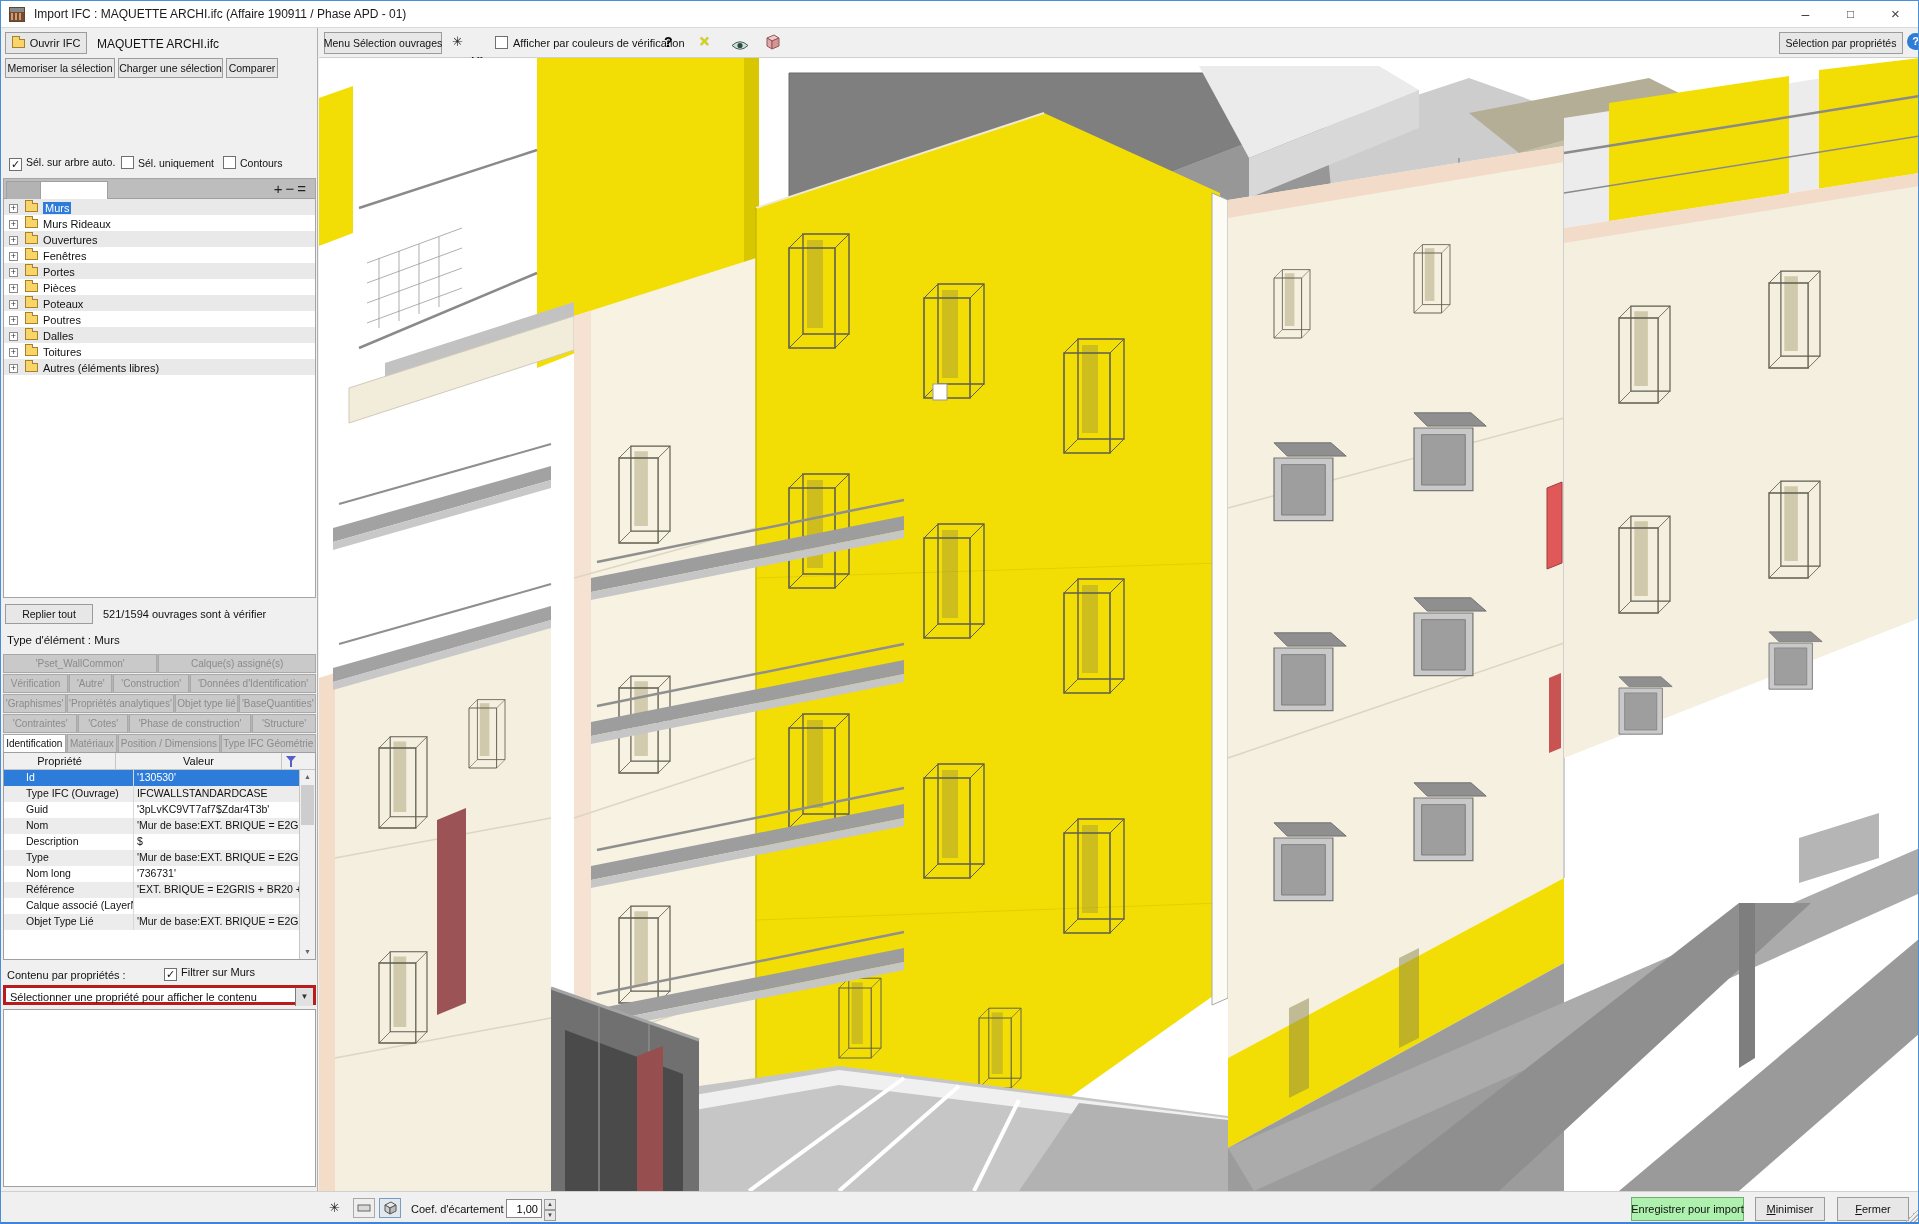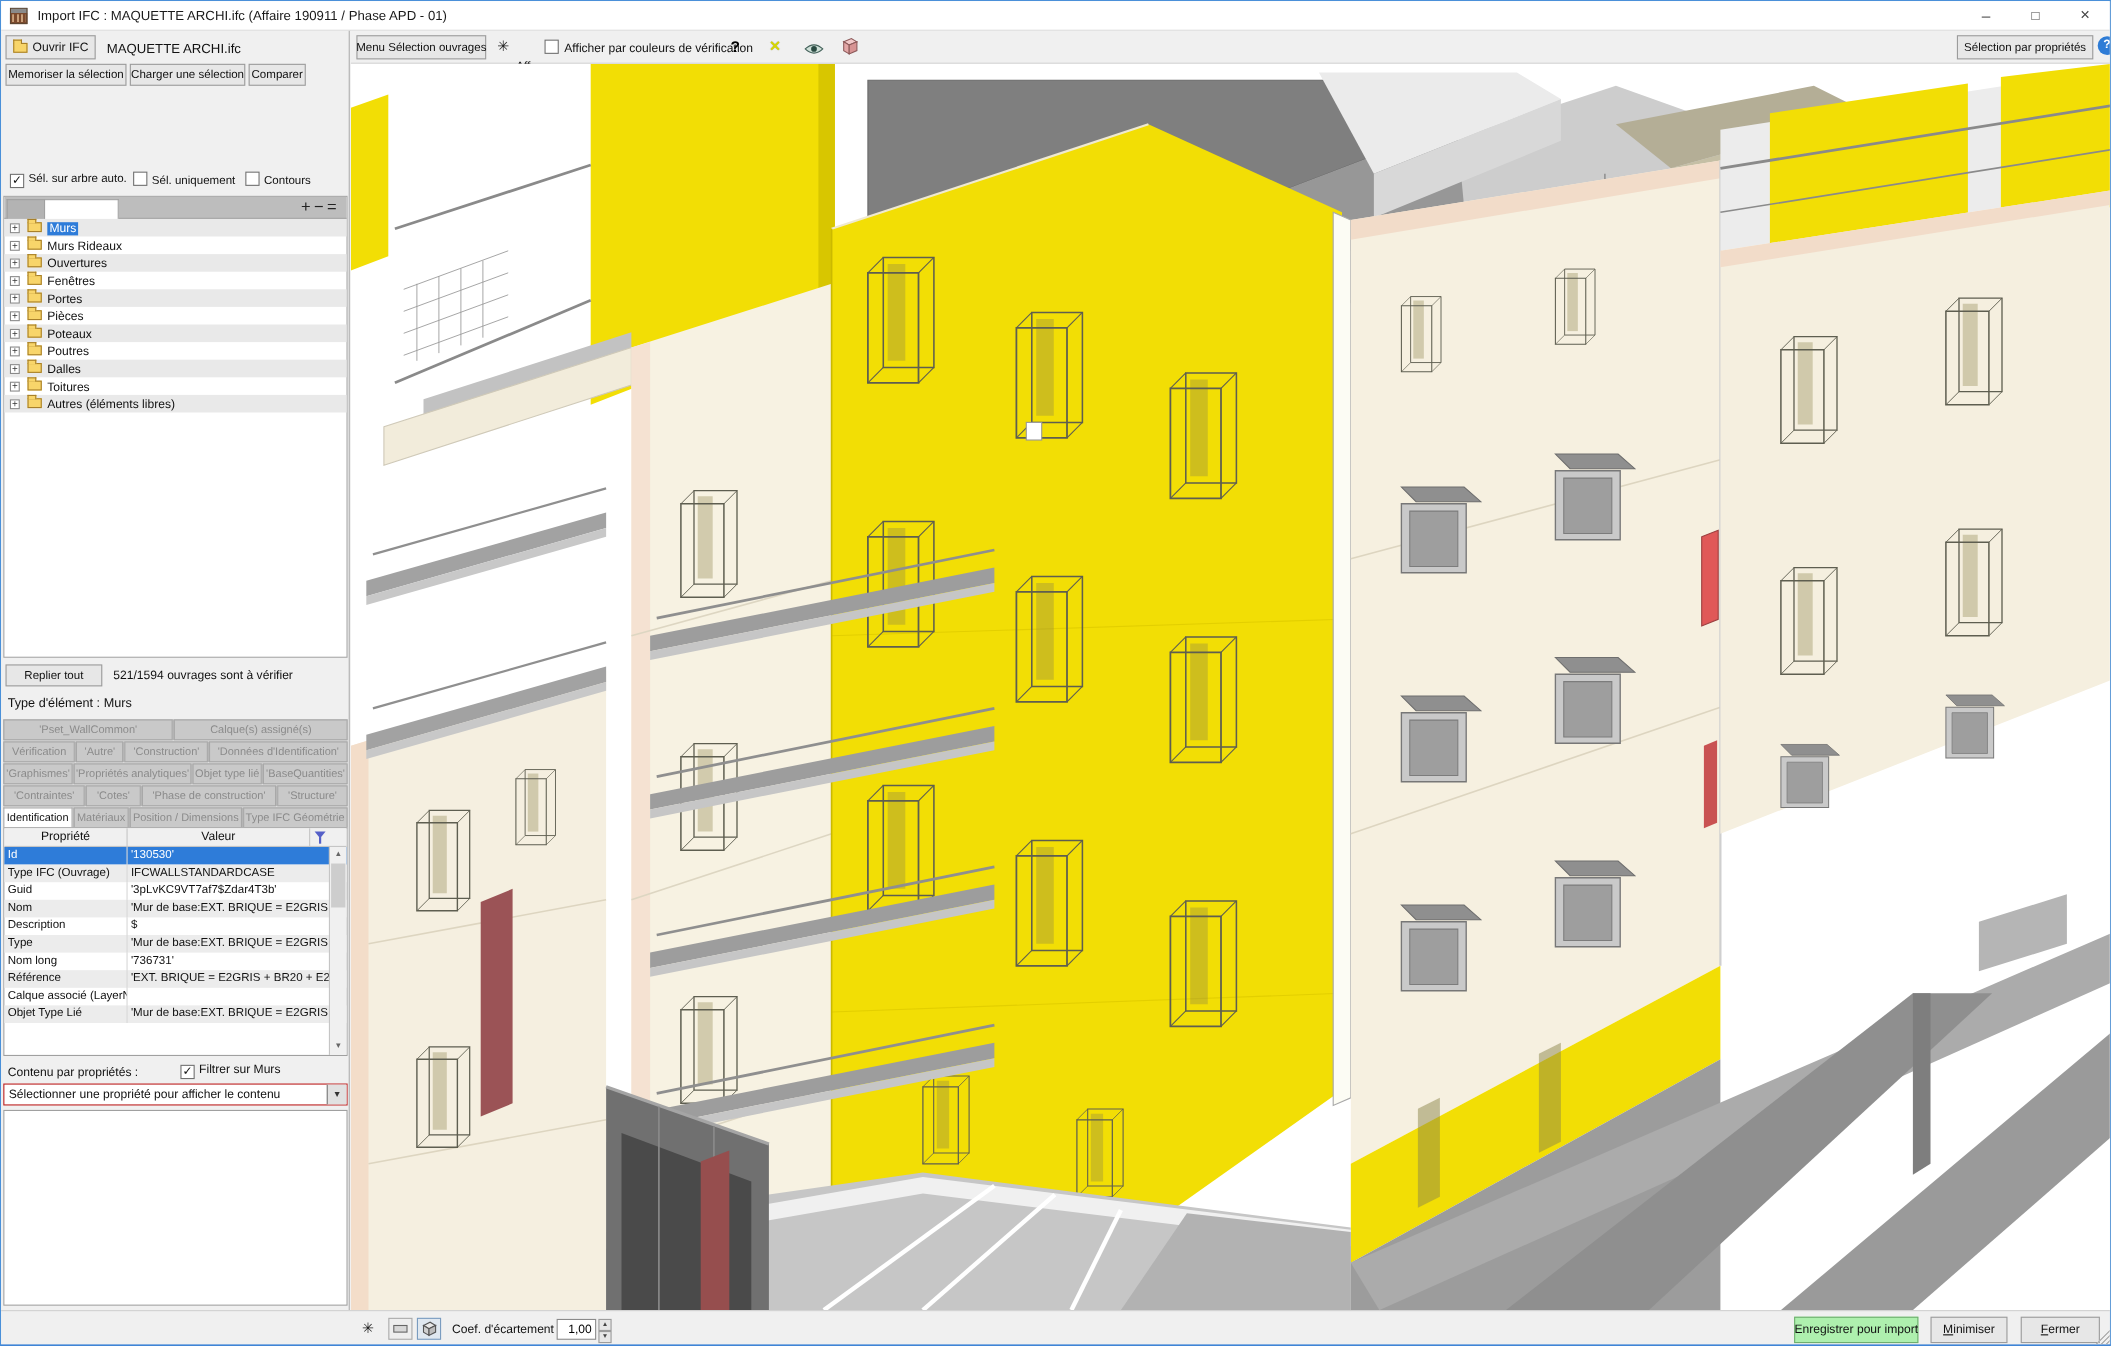"Id" .pc1 { margin-left: none -> 19px }
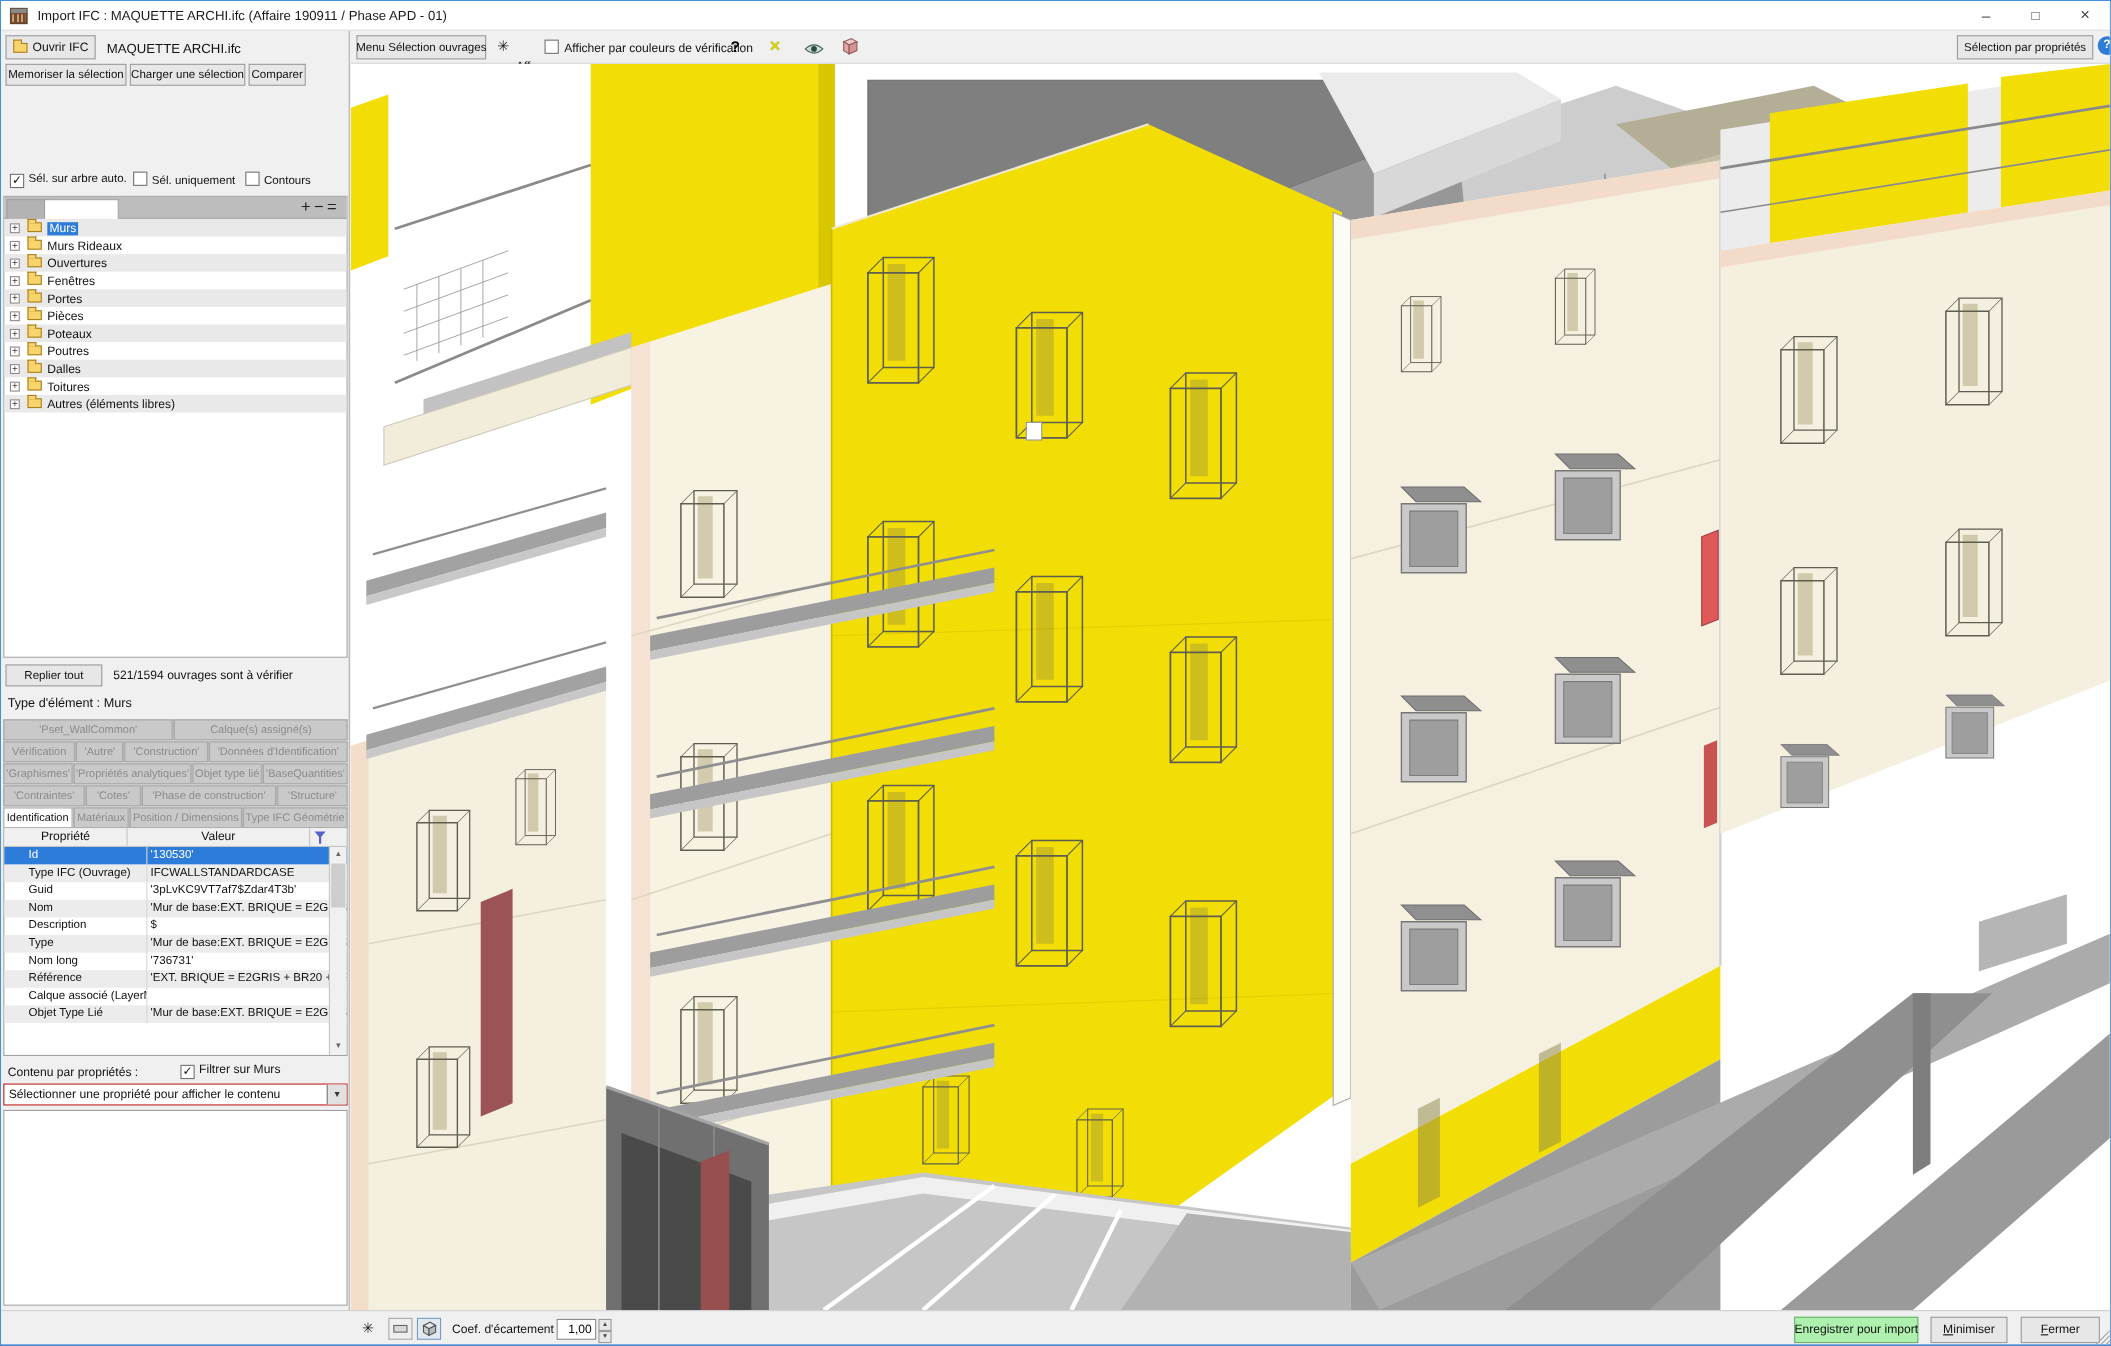"Sélectionner une propriété pour afficher" #dropdown { border: 1px solid #b91c1c -> 3px solid #b91c1c }
